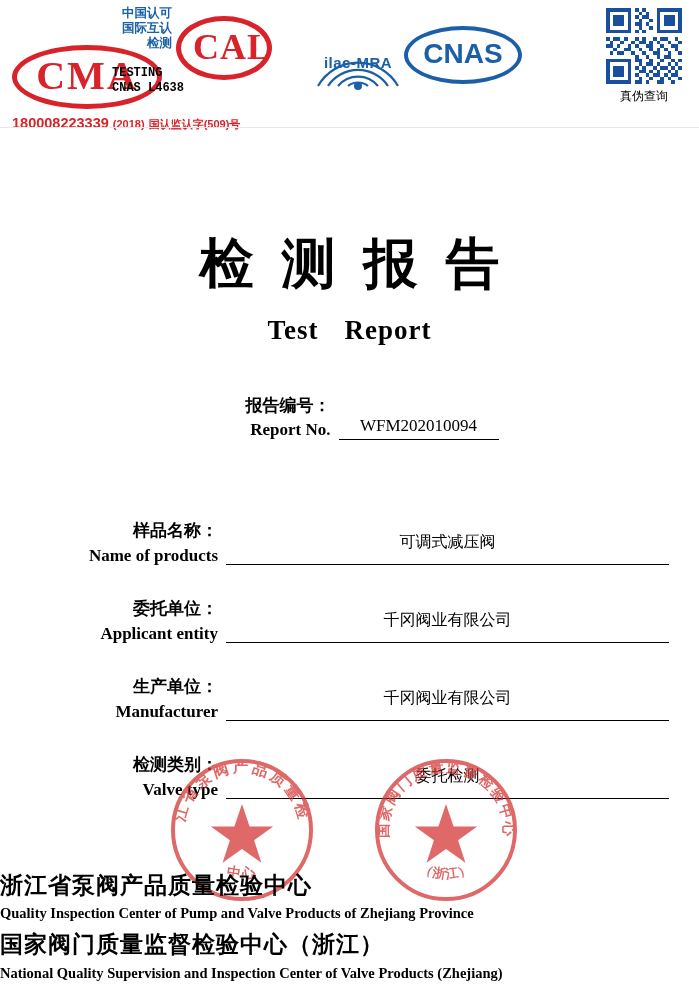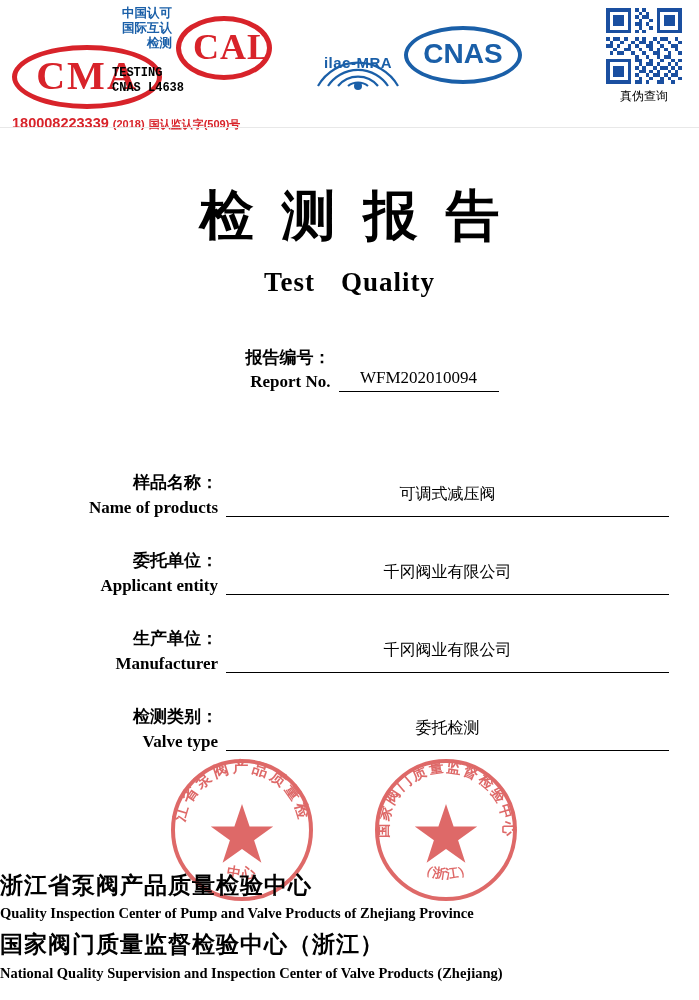"检测报告" .title-cn { margin-top: 52px -> 100px }
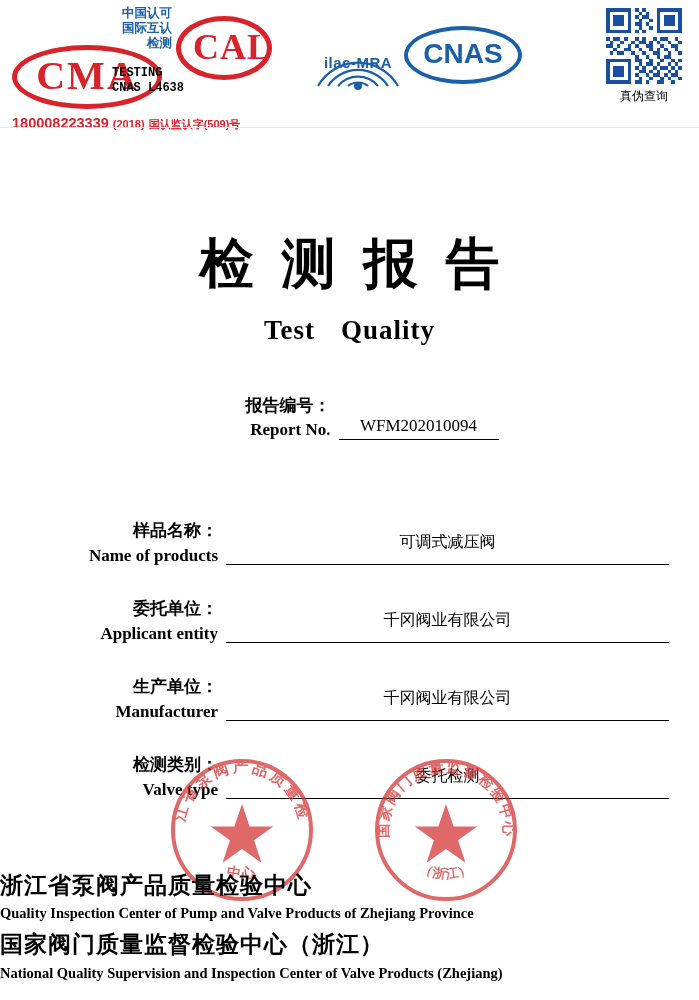"Quality" span { text: Quality -> Report }
